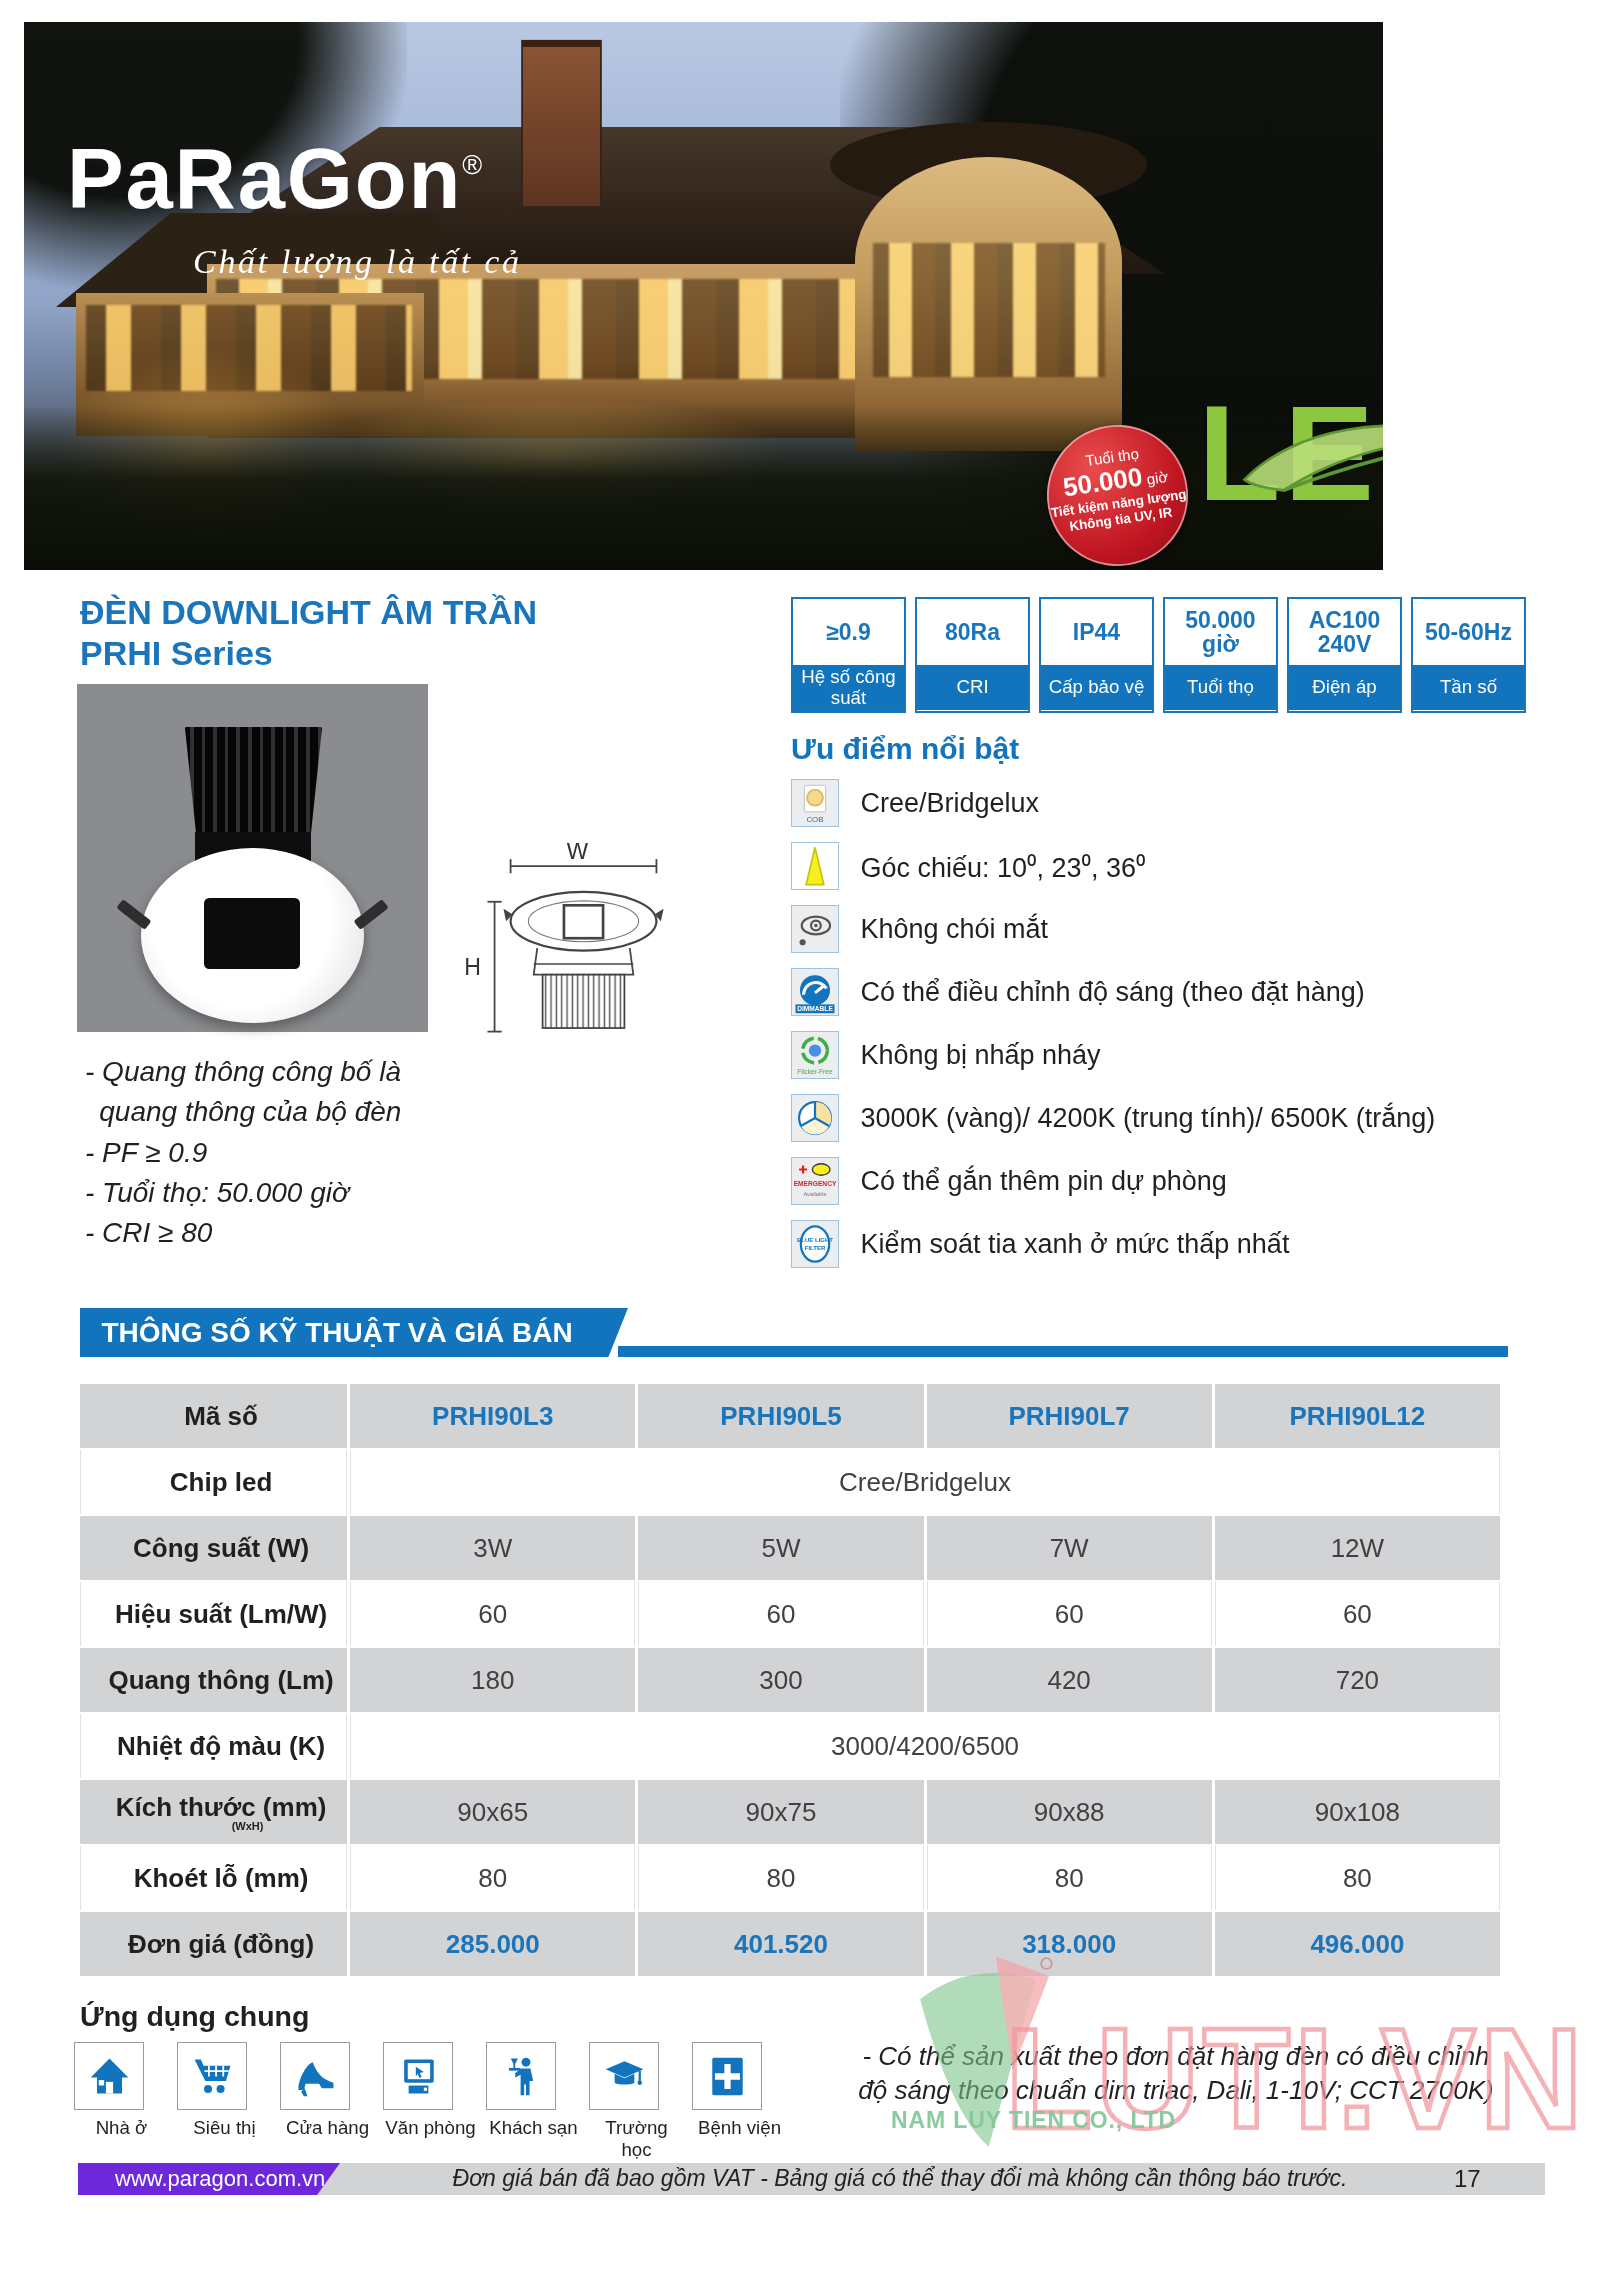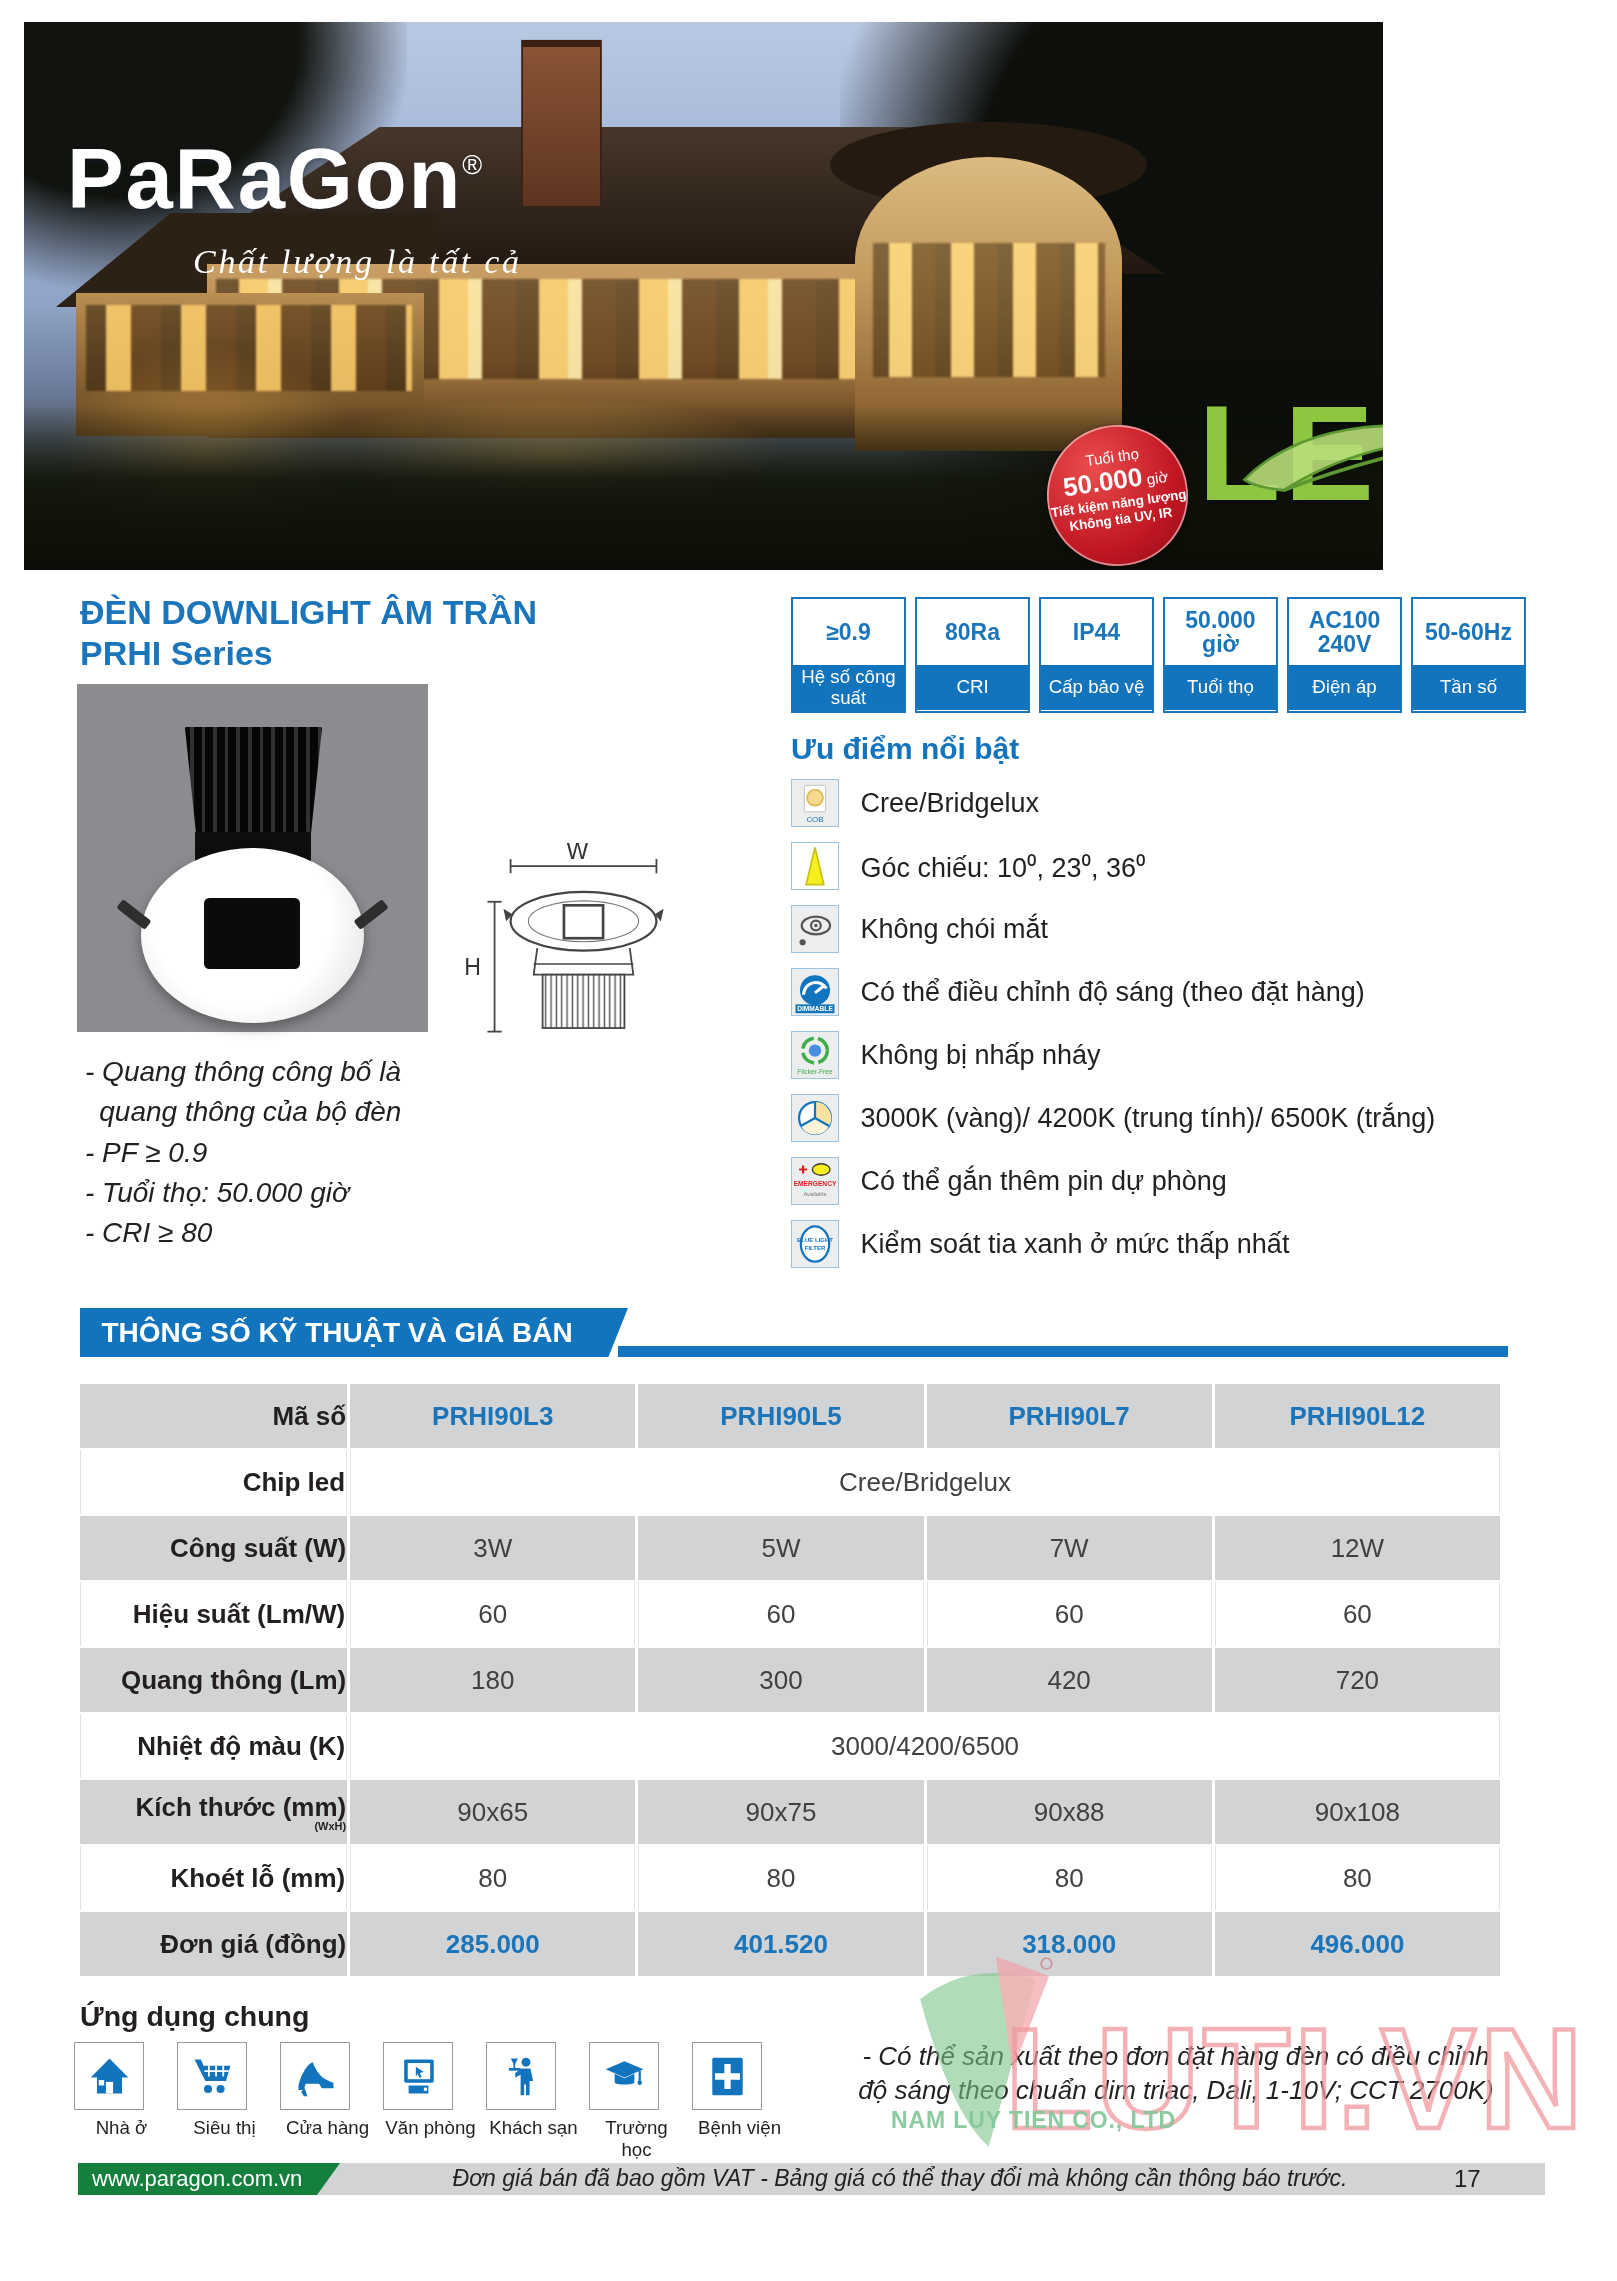"Mã số" .lbl { text-align: right -> center }
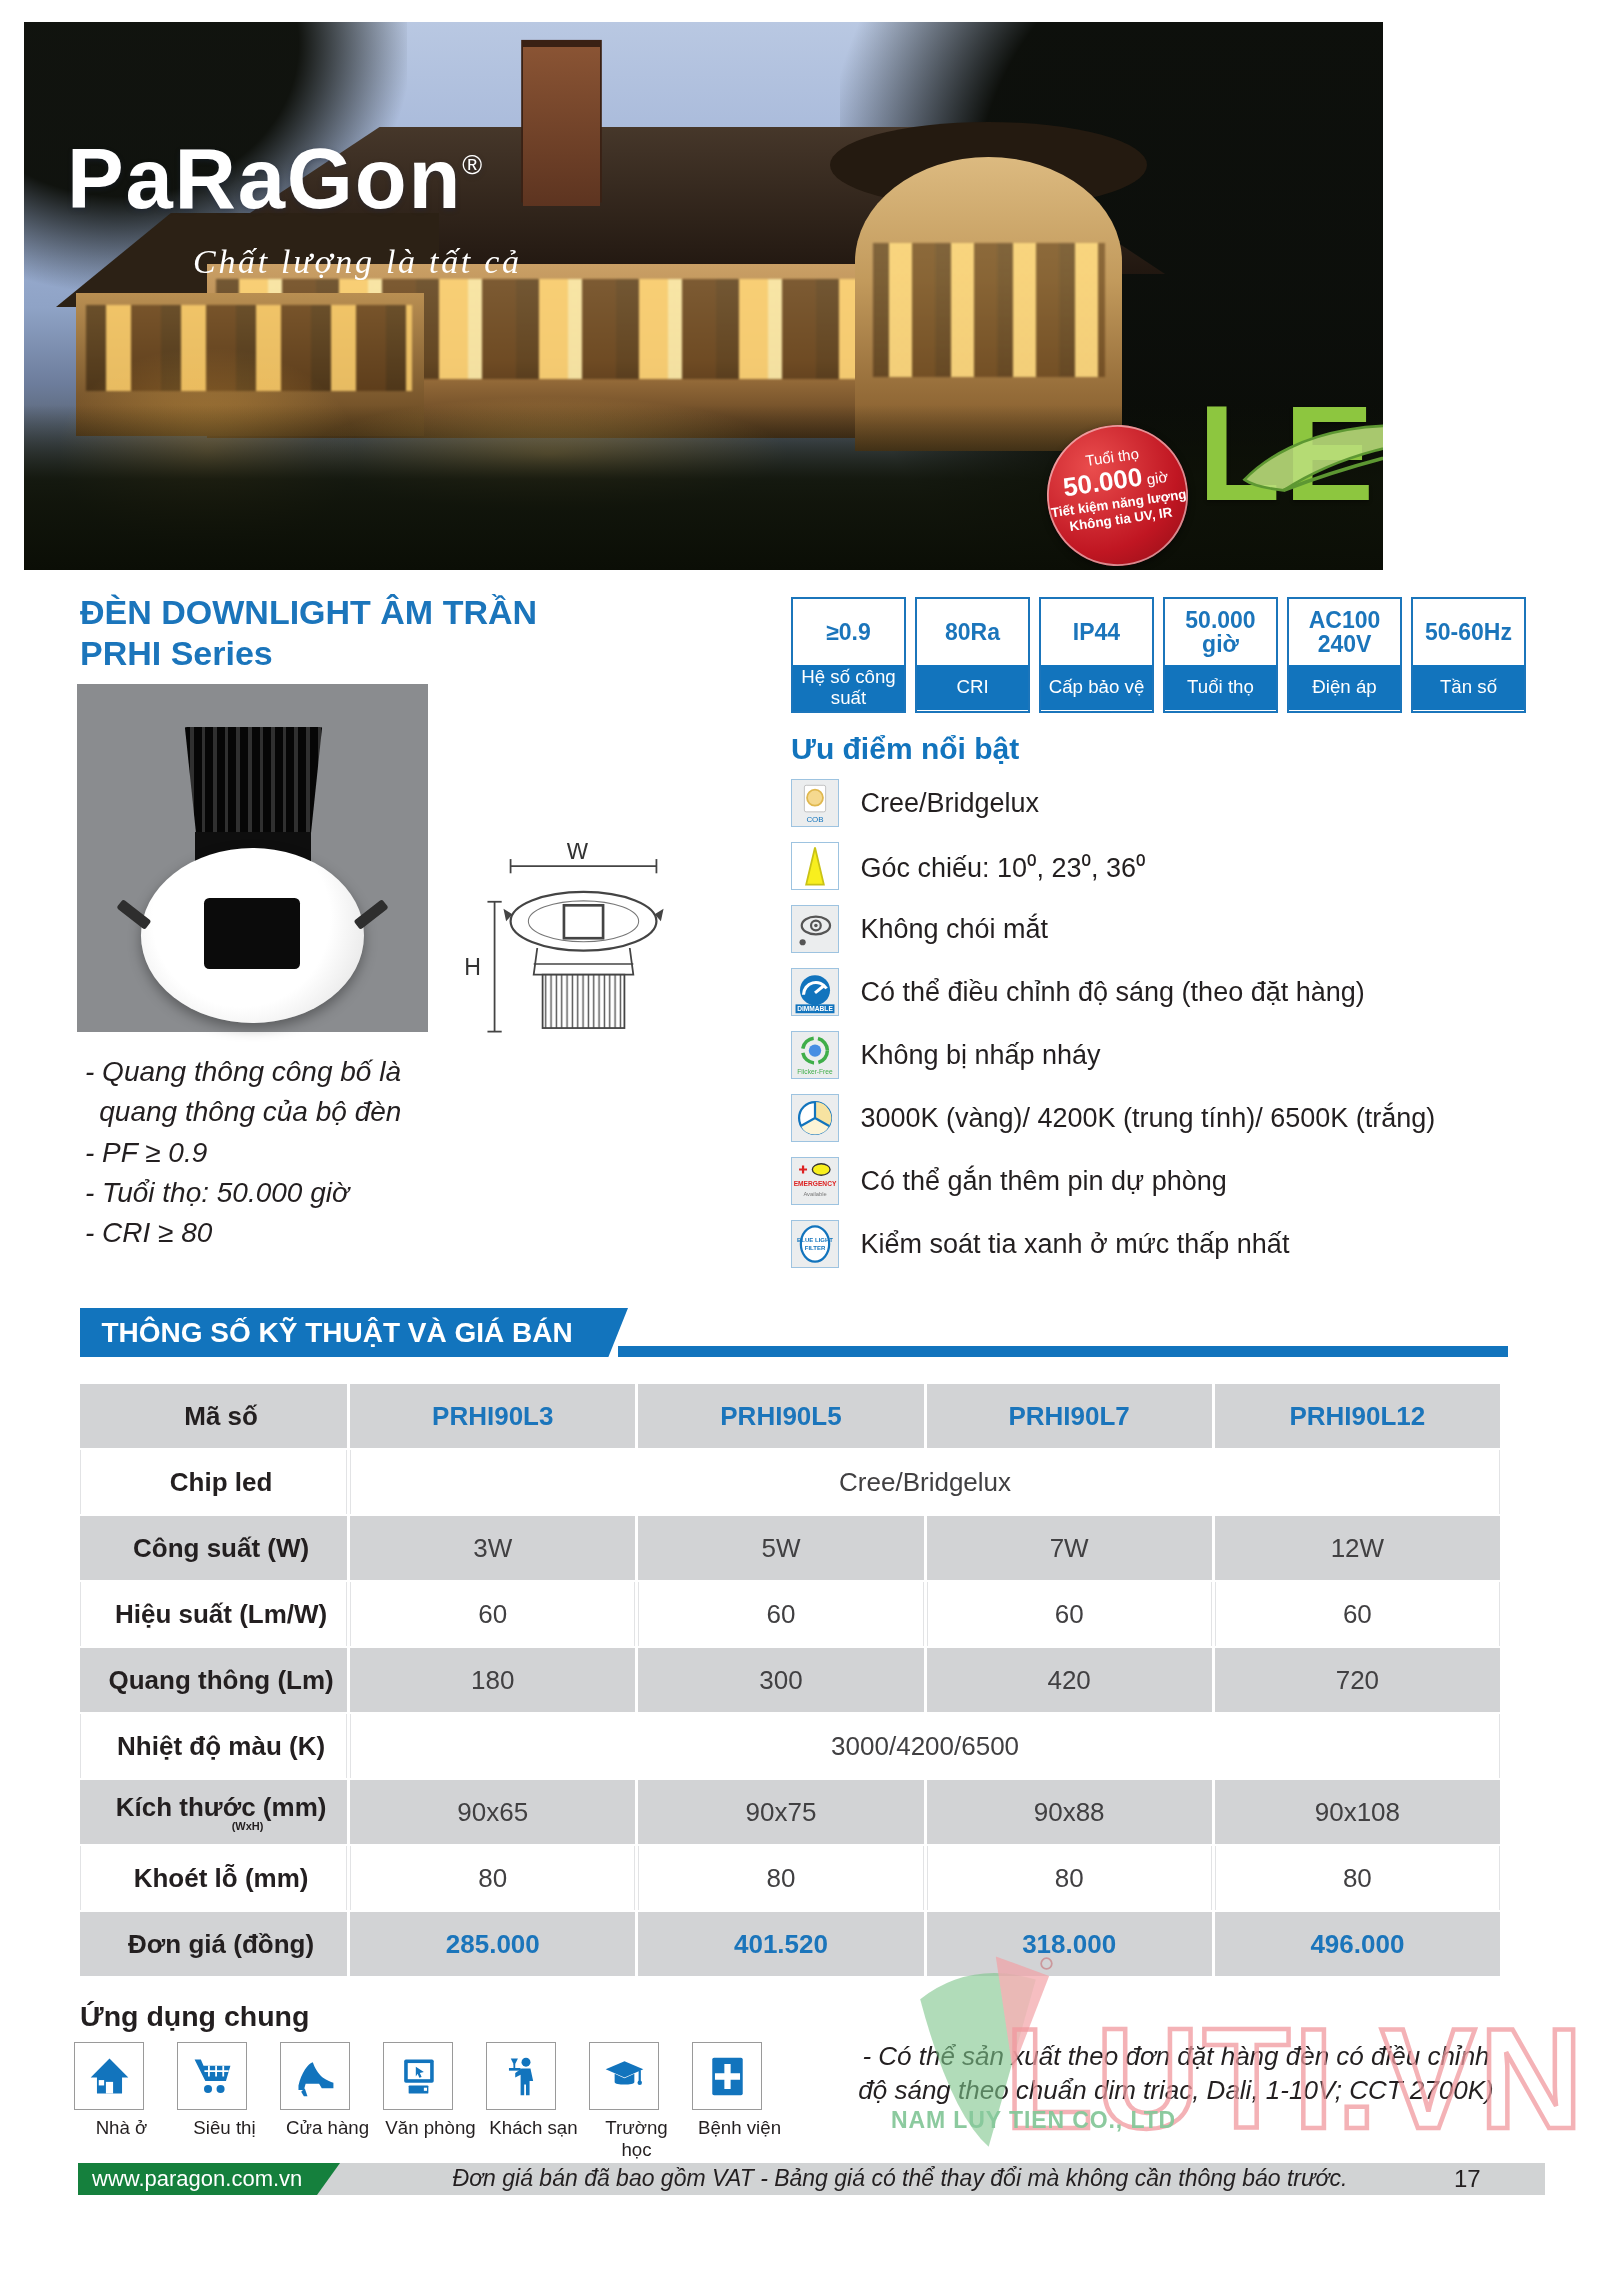"www.paragon.com.vn" .footer-blue { background: #15803d -> #6d28d9; padding-left: 14px -> 37px }
